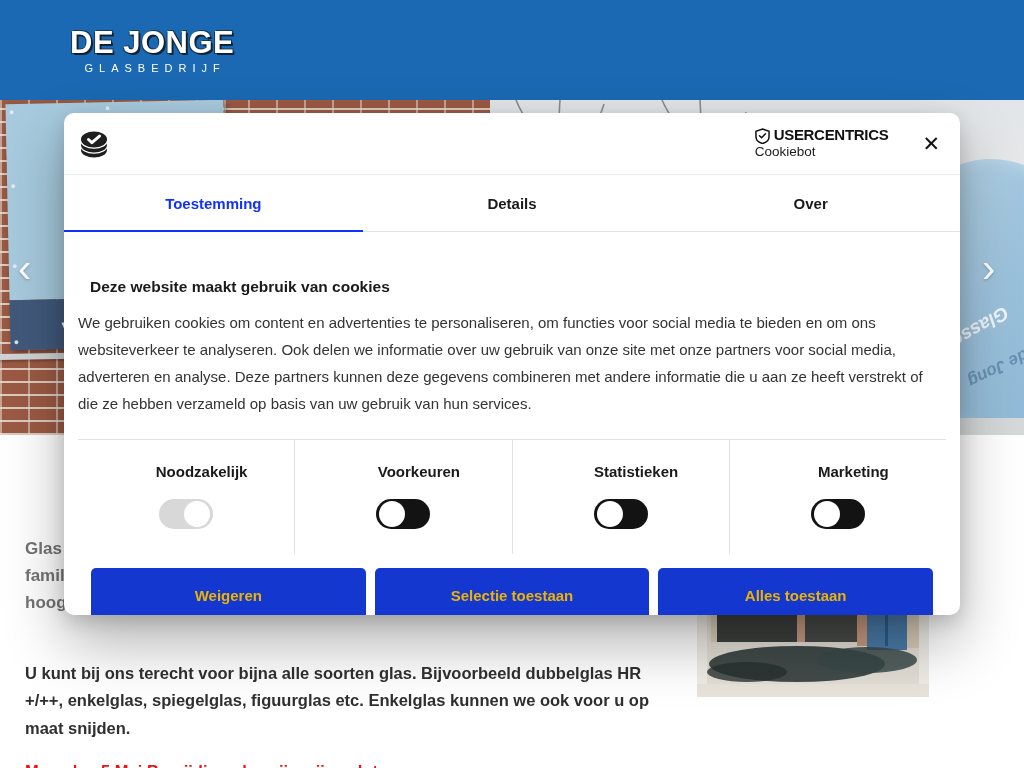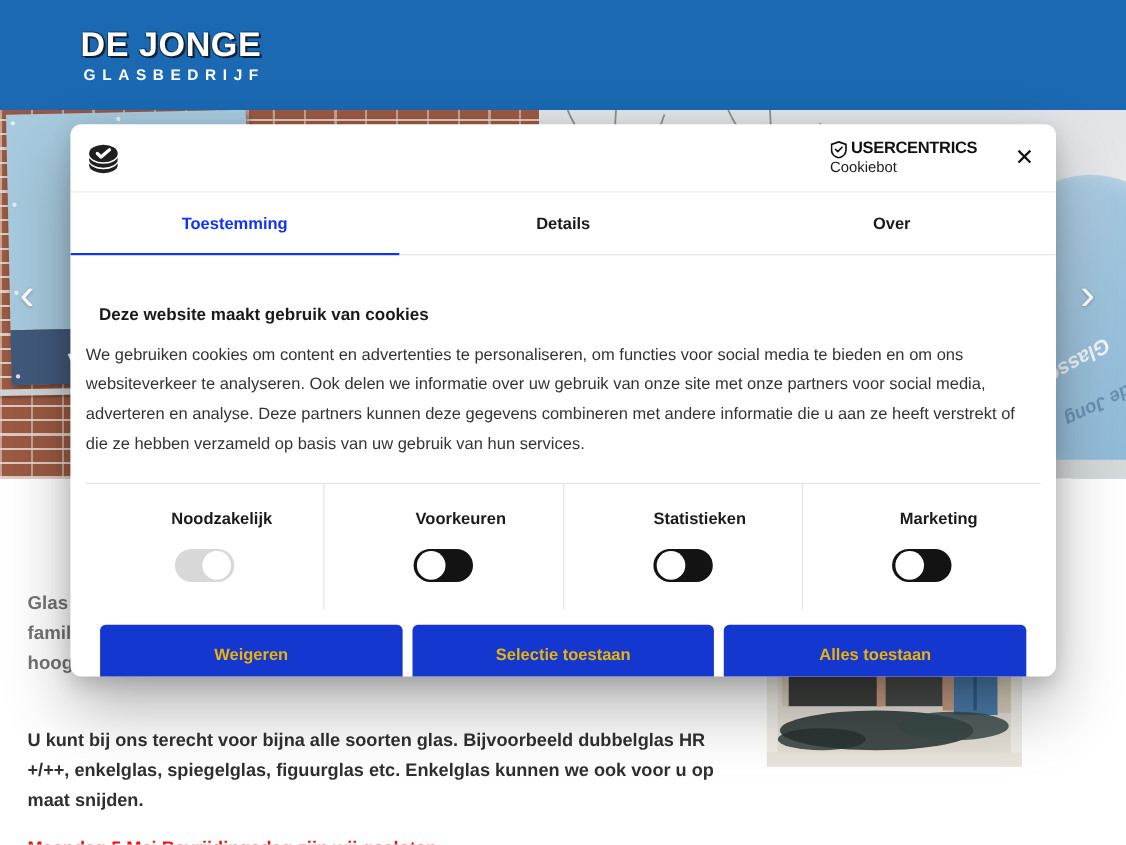"GLASBEDRIJF" .logo-sub { font-size: 14px -> 11px; font-weight: 700 -> 400 }
